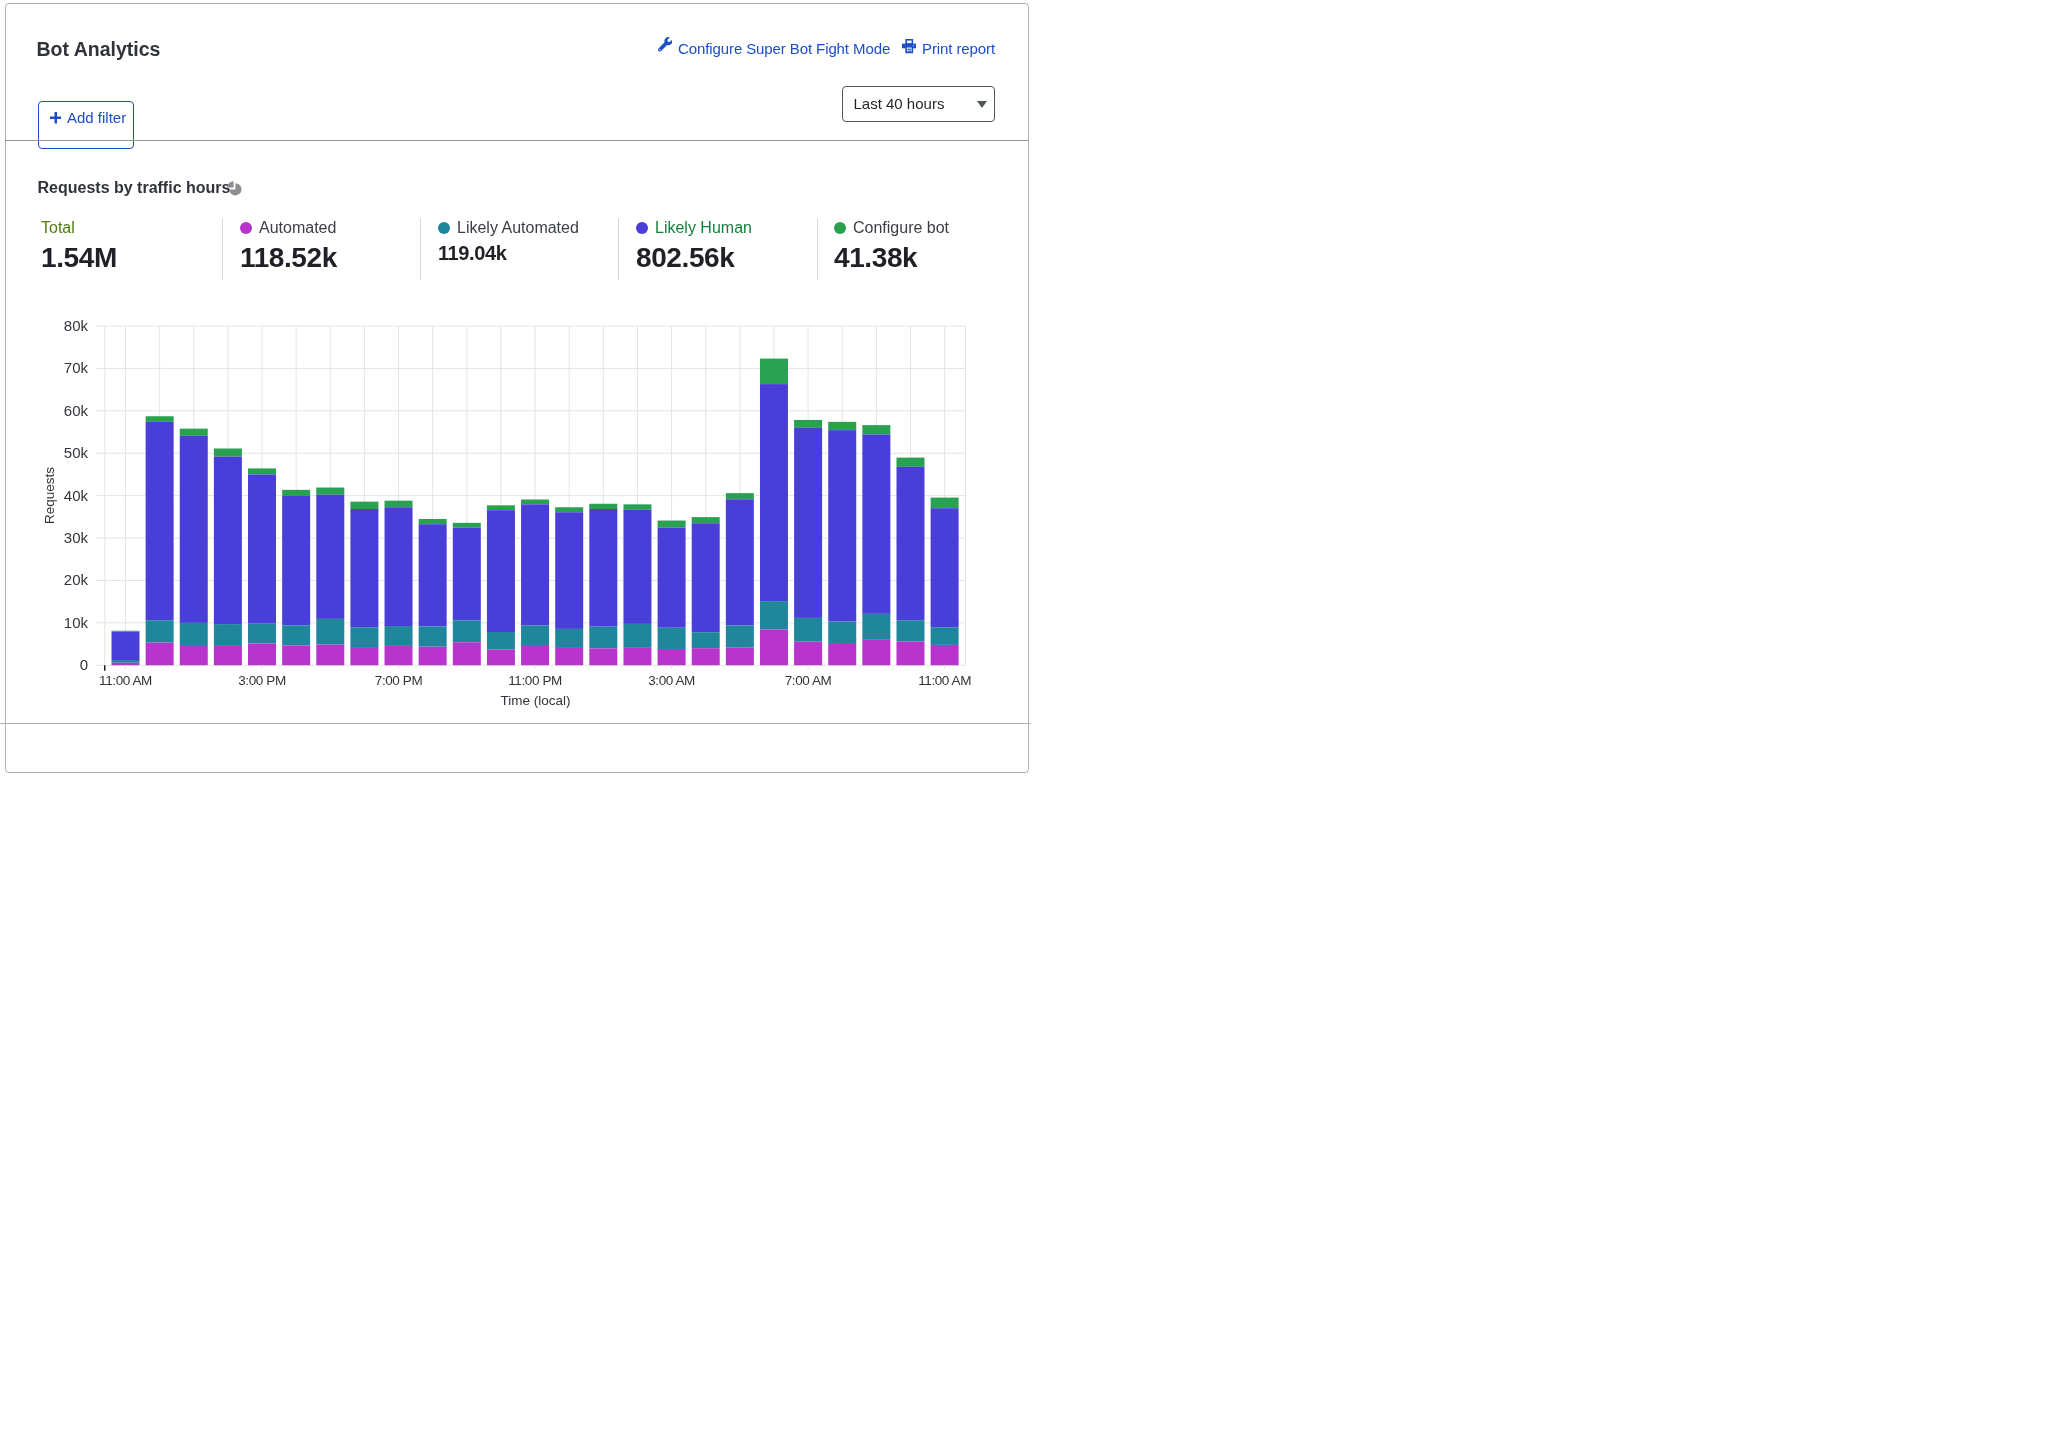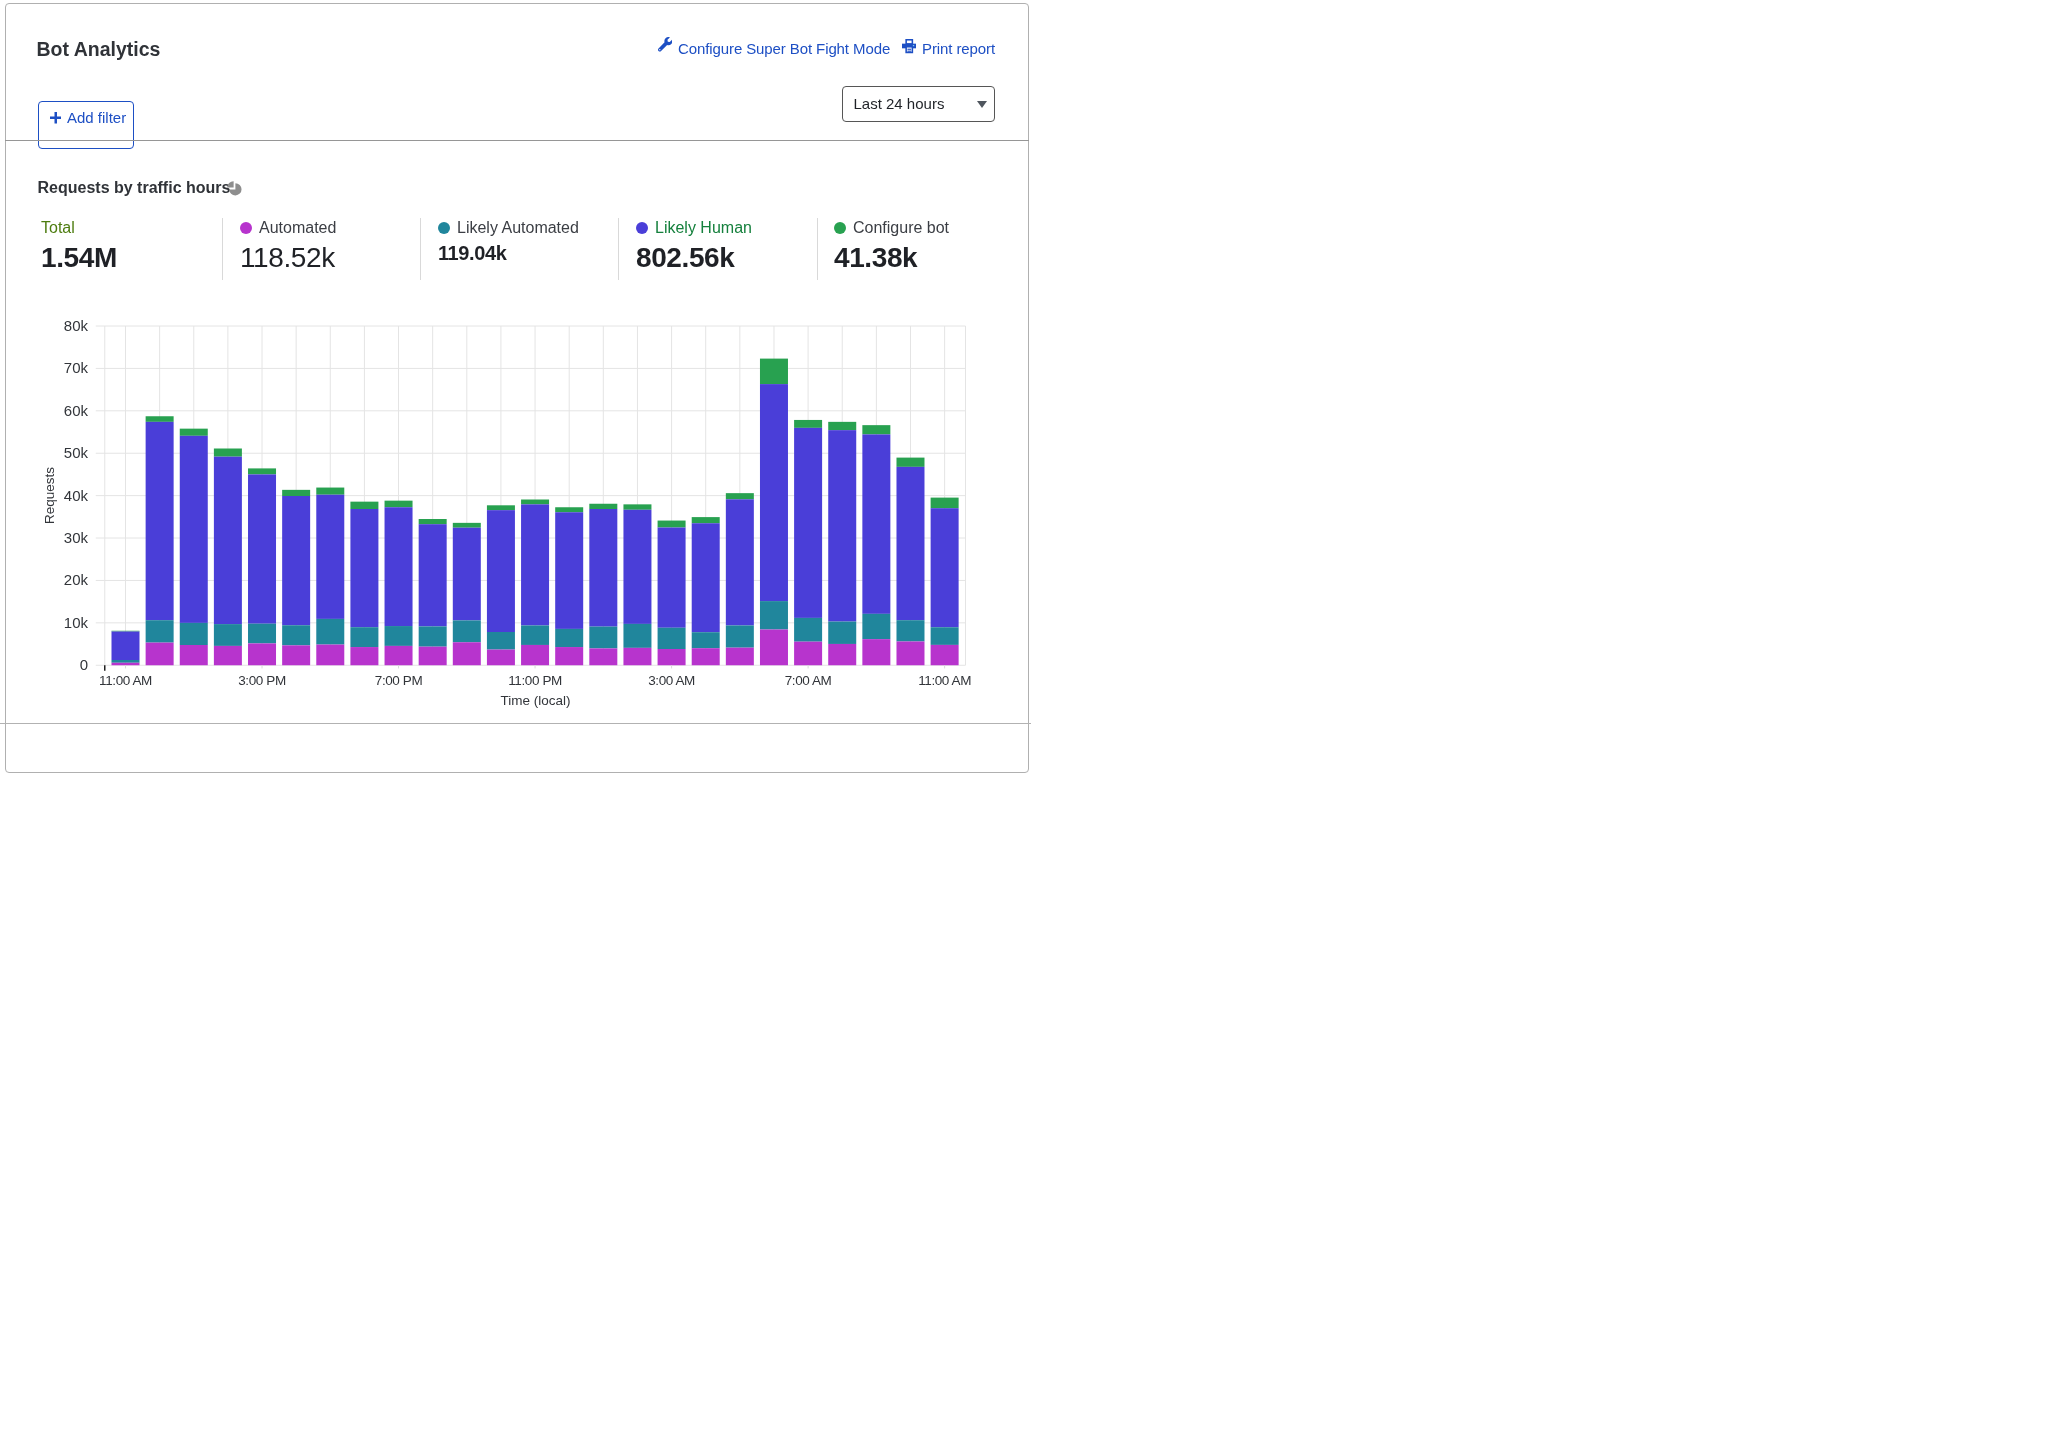"Last 24 hours" span.abs { text: 24 -> 40 }
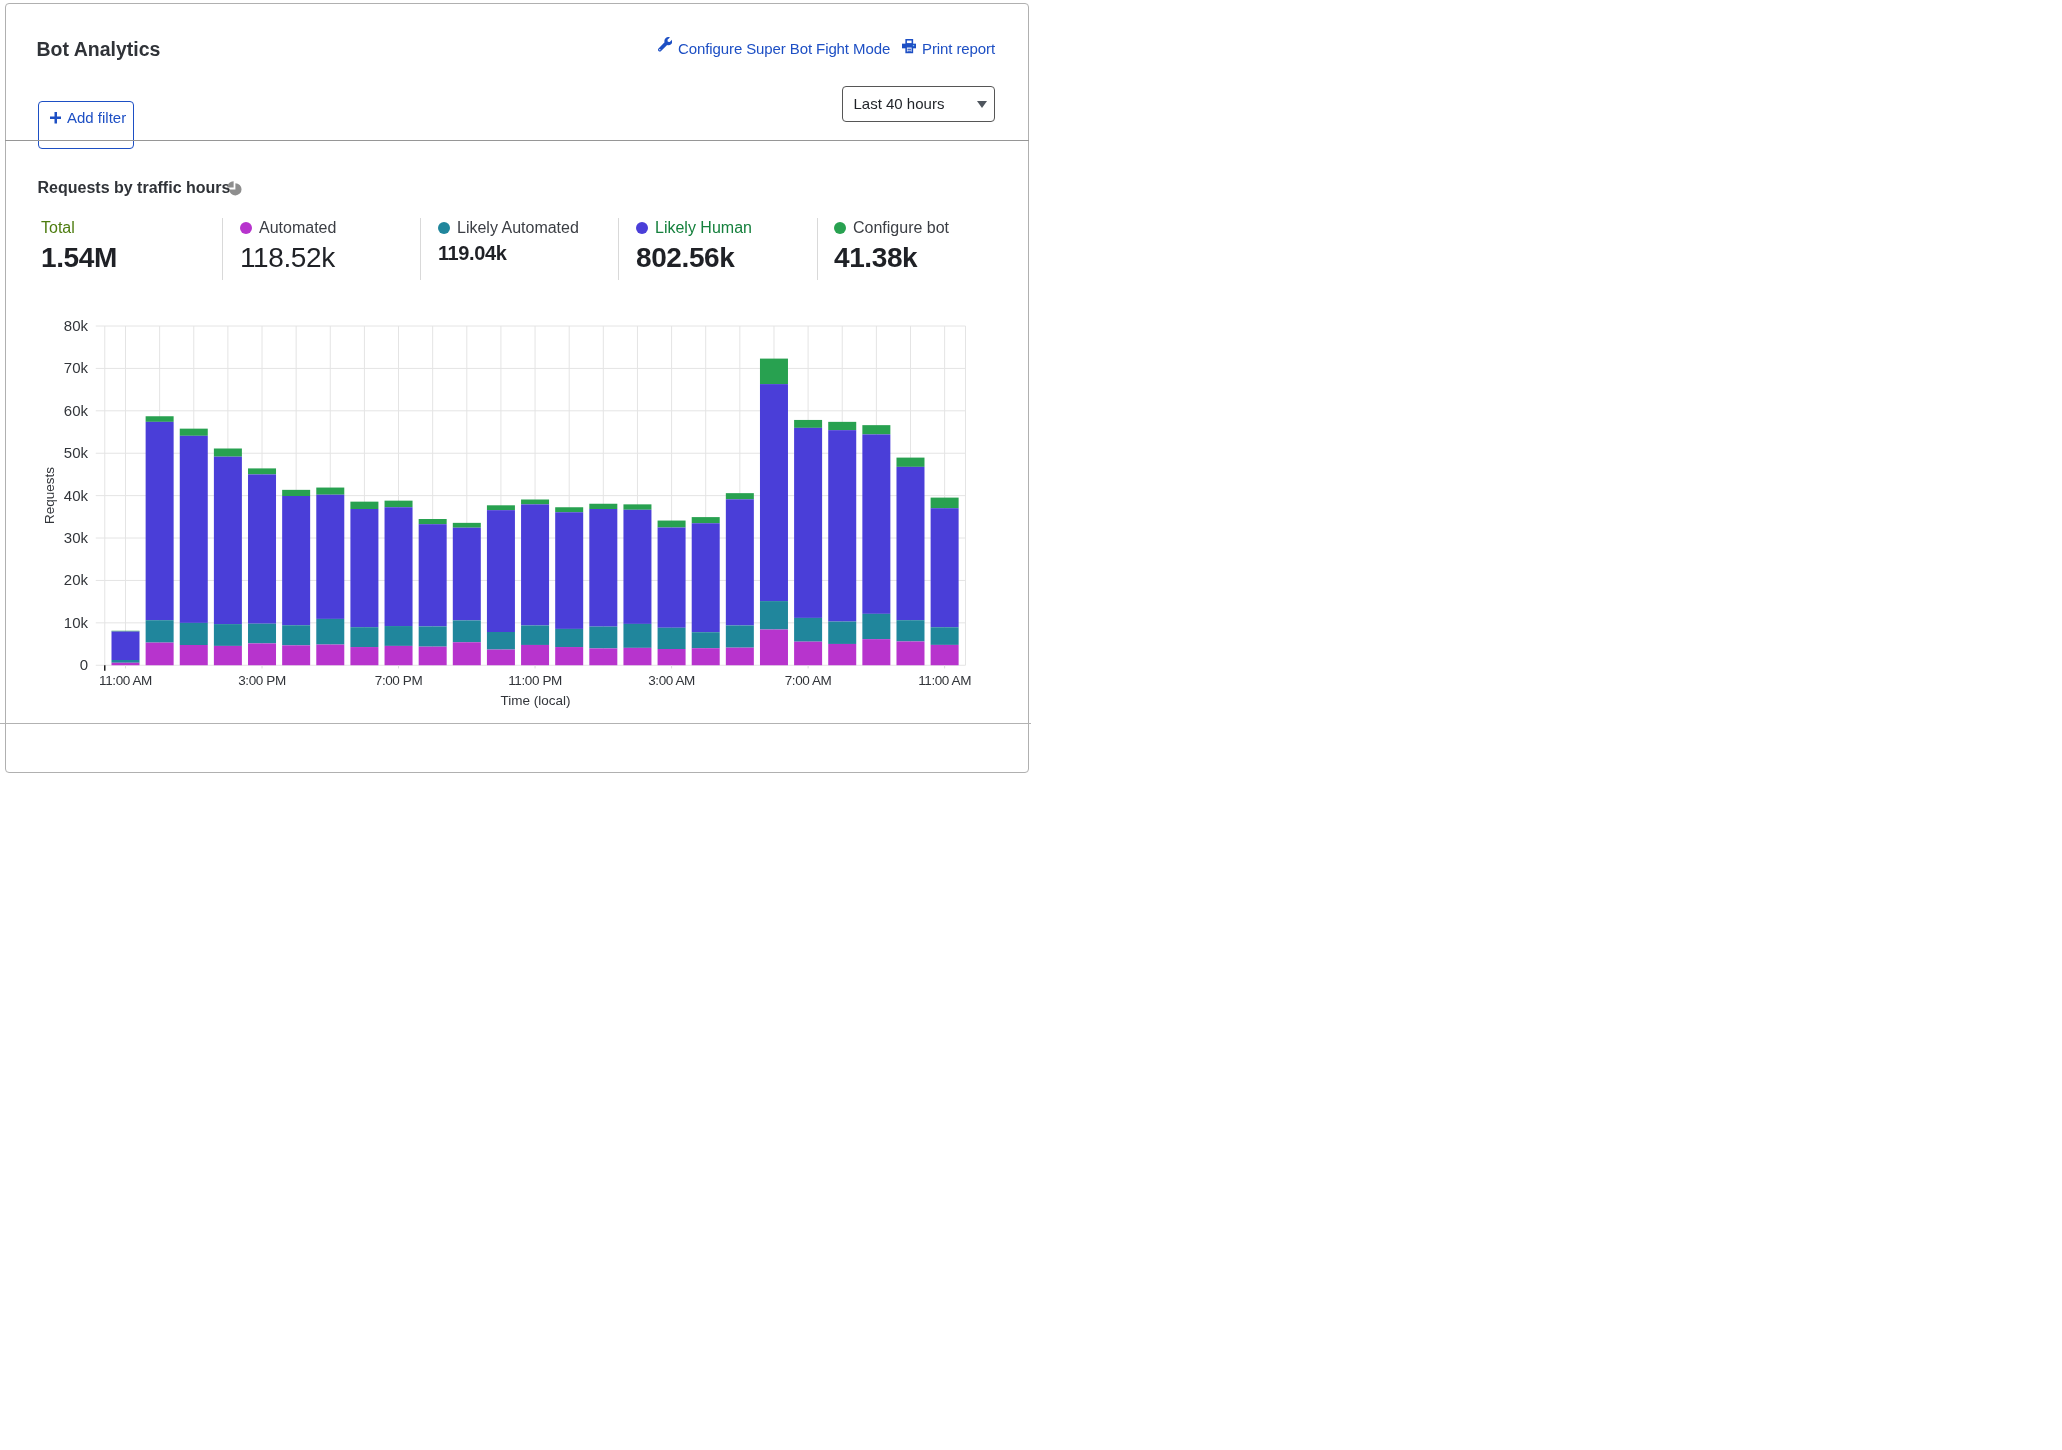"118.52k" div.abs { font-weight: 400 -> 700 }
